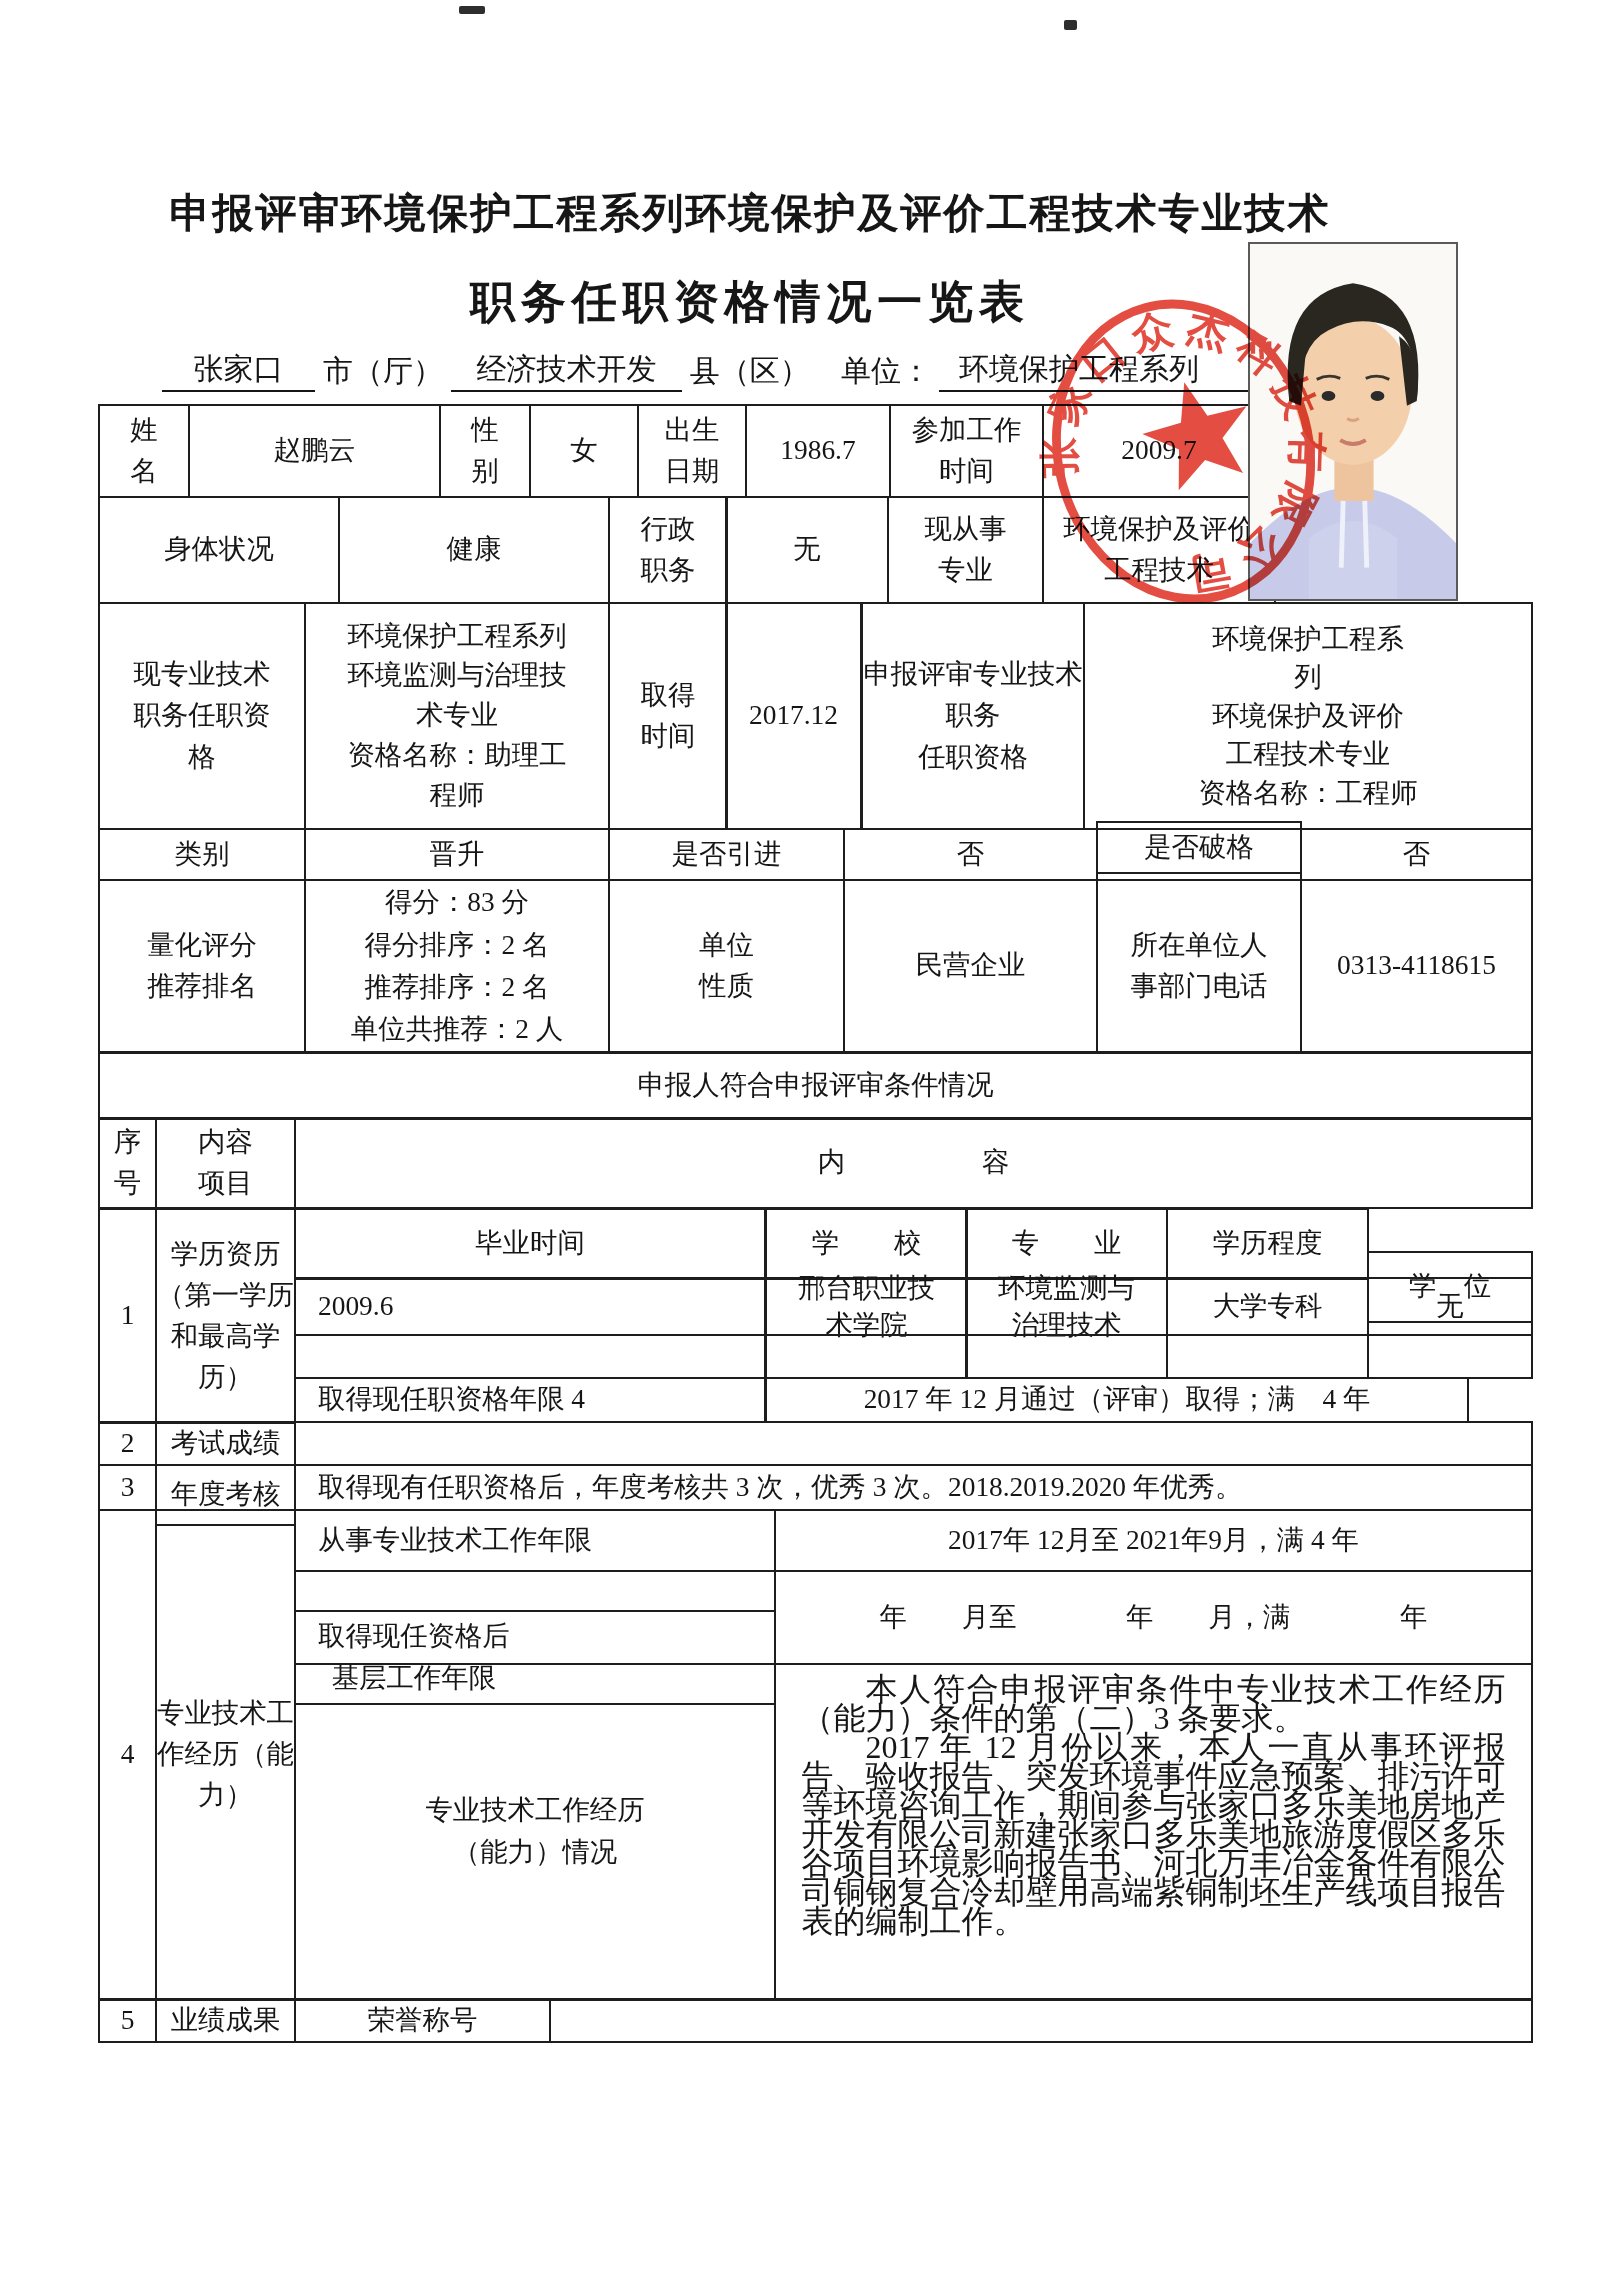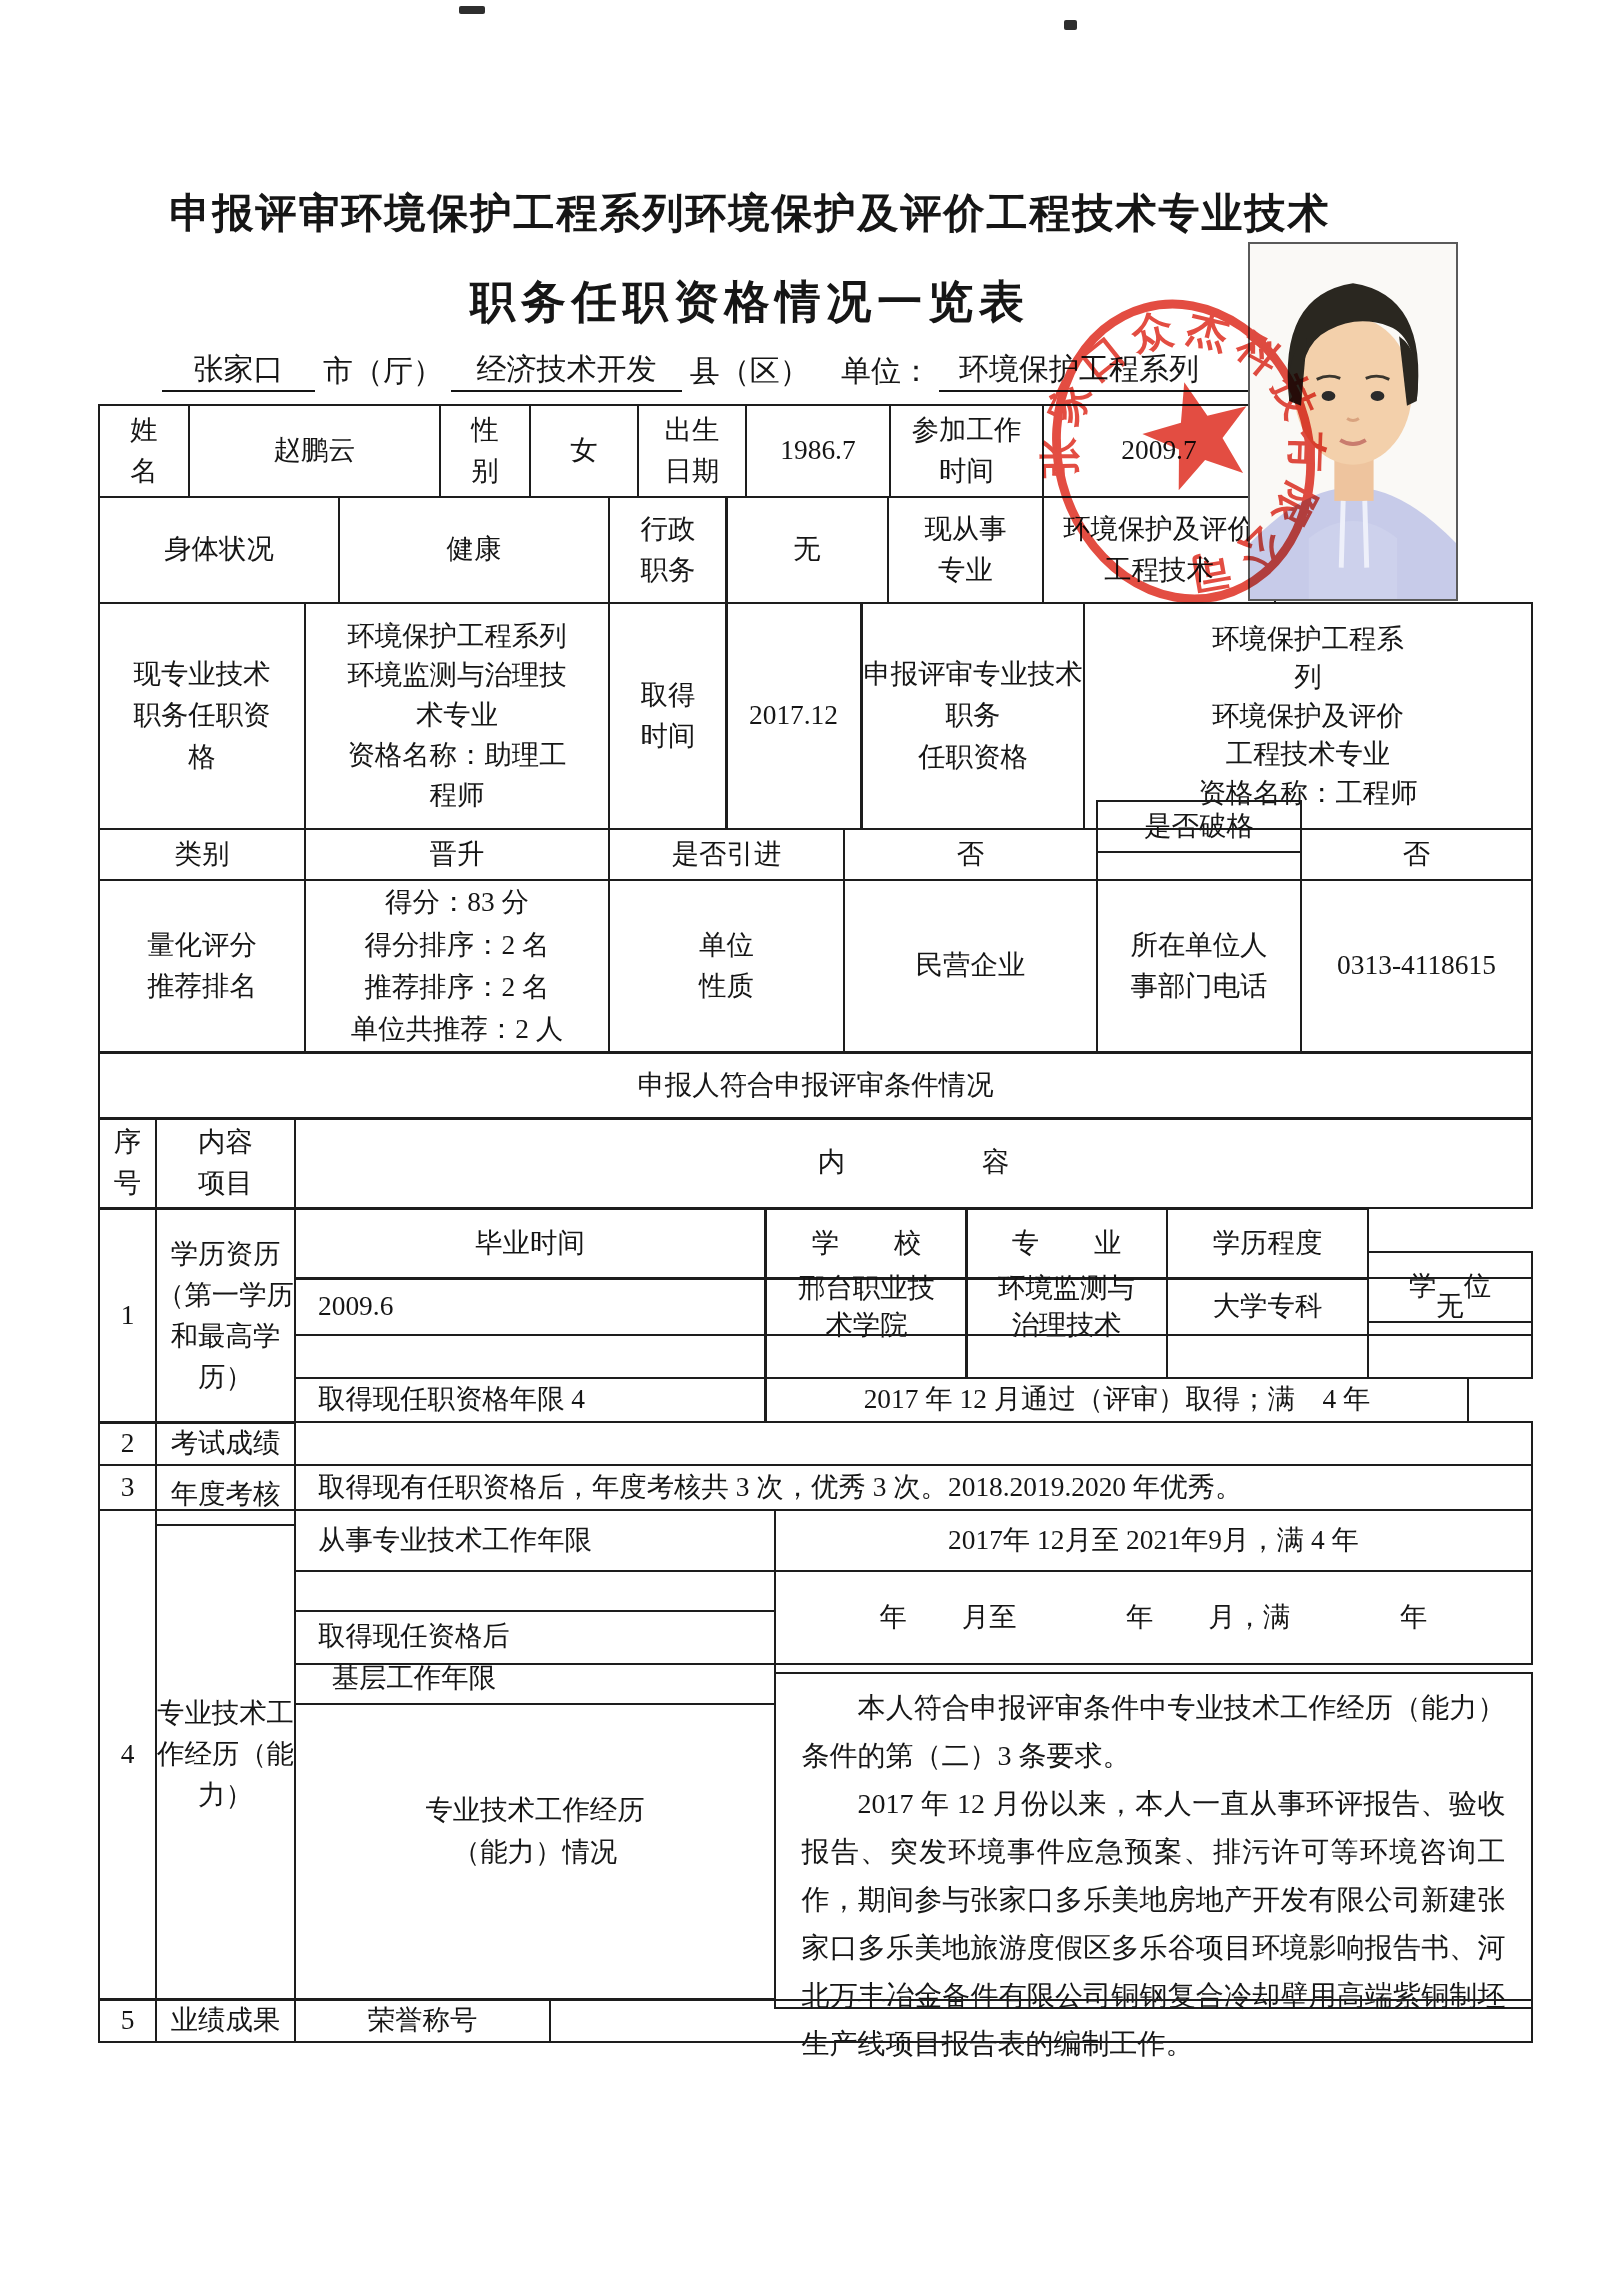"是否破格" div.cell { top: 800px -> 821px }
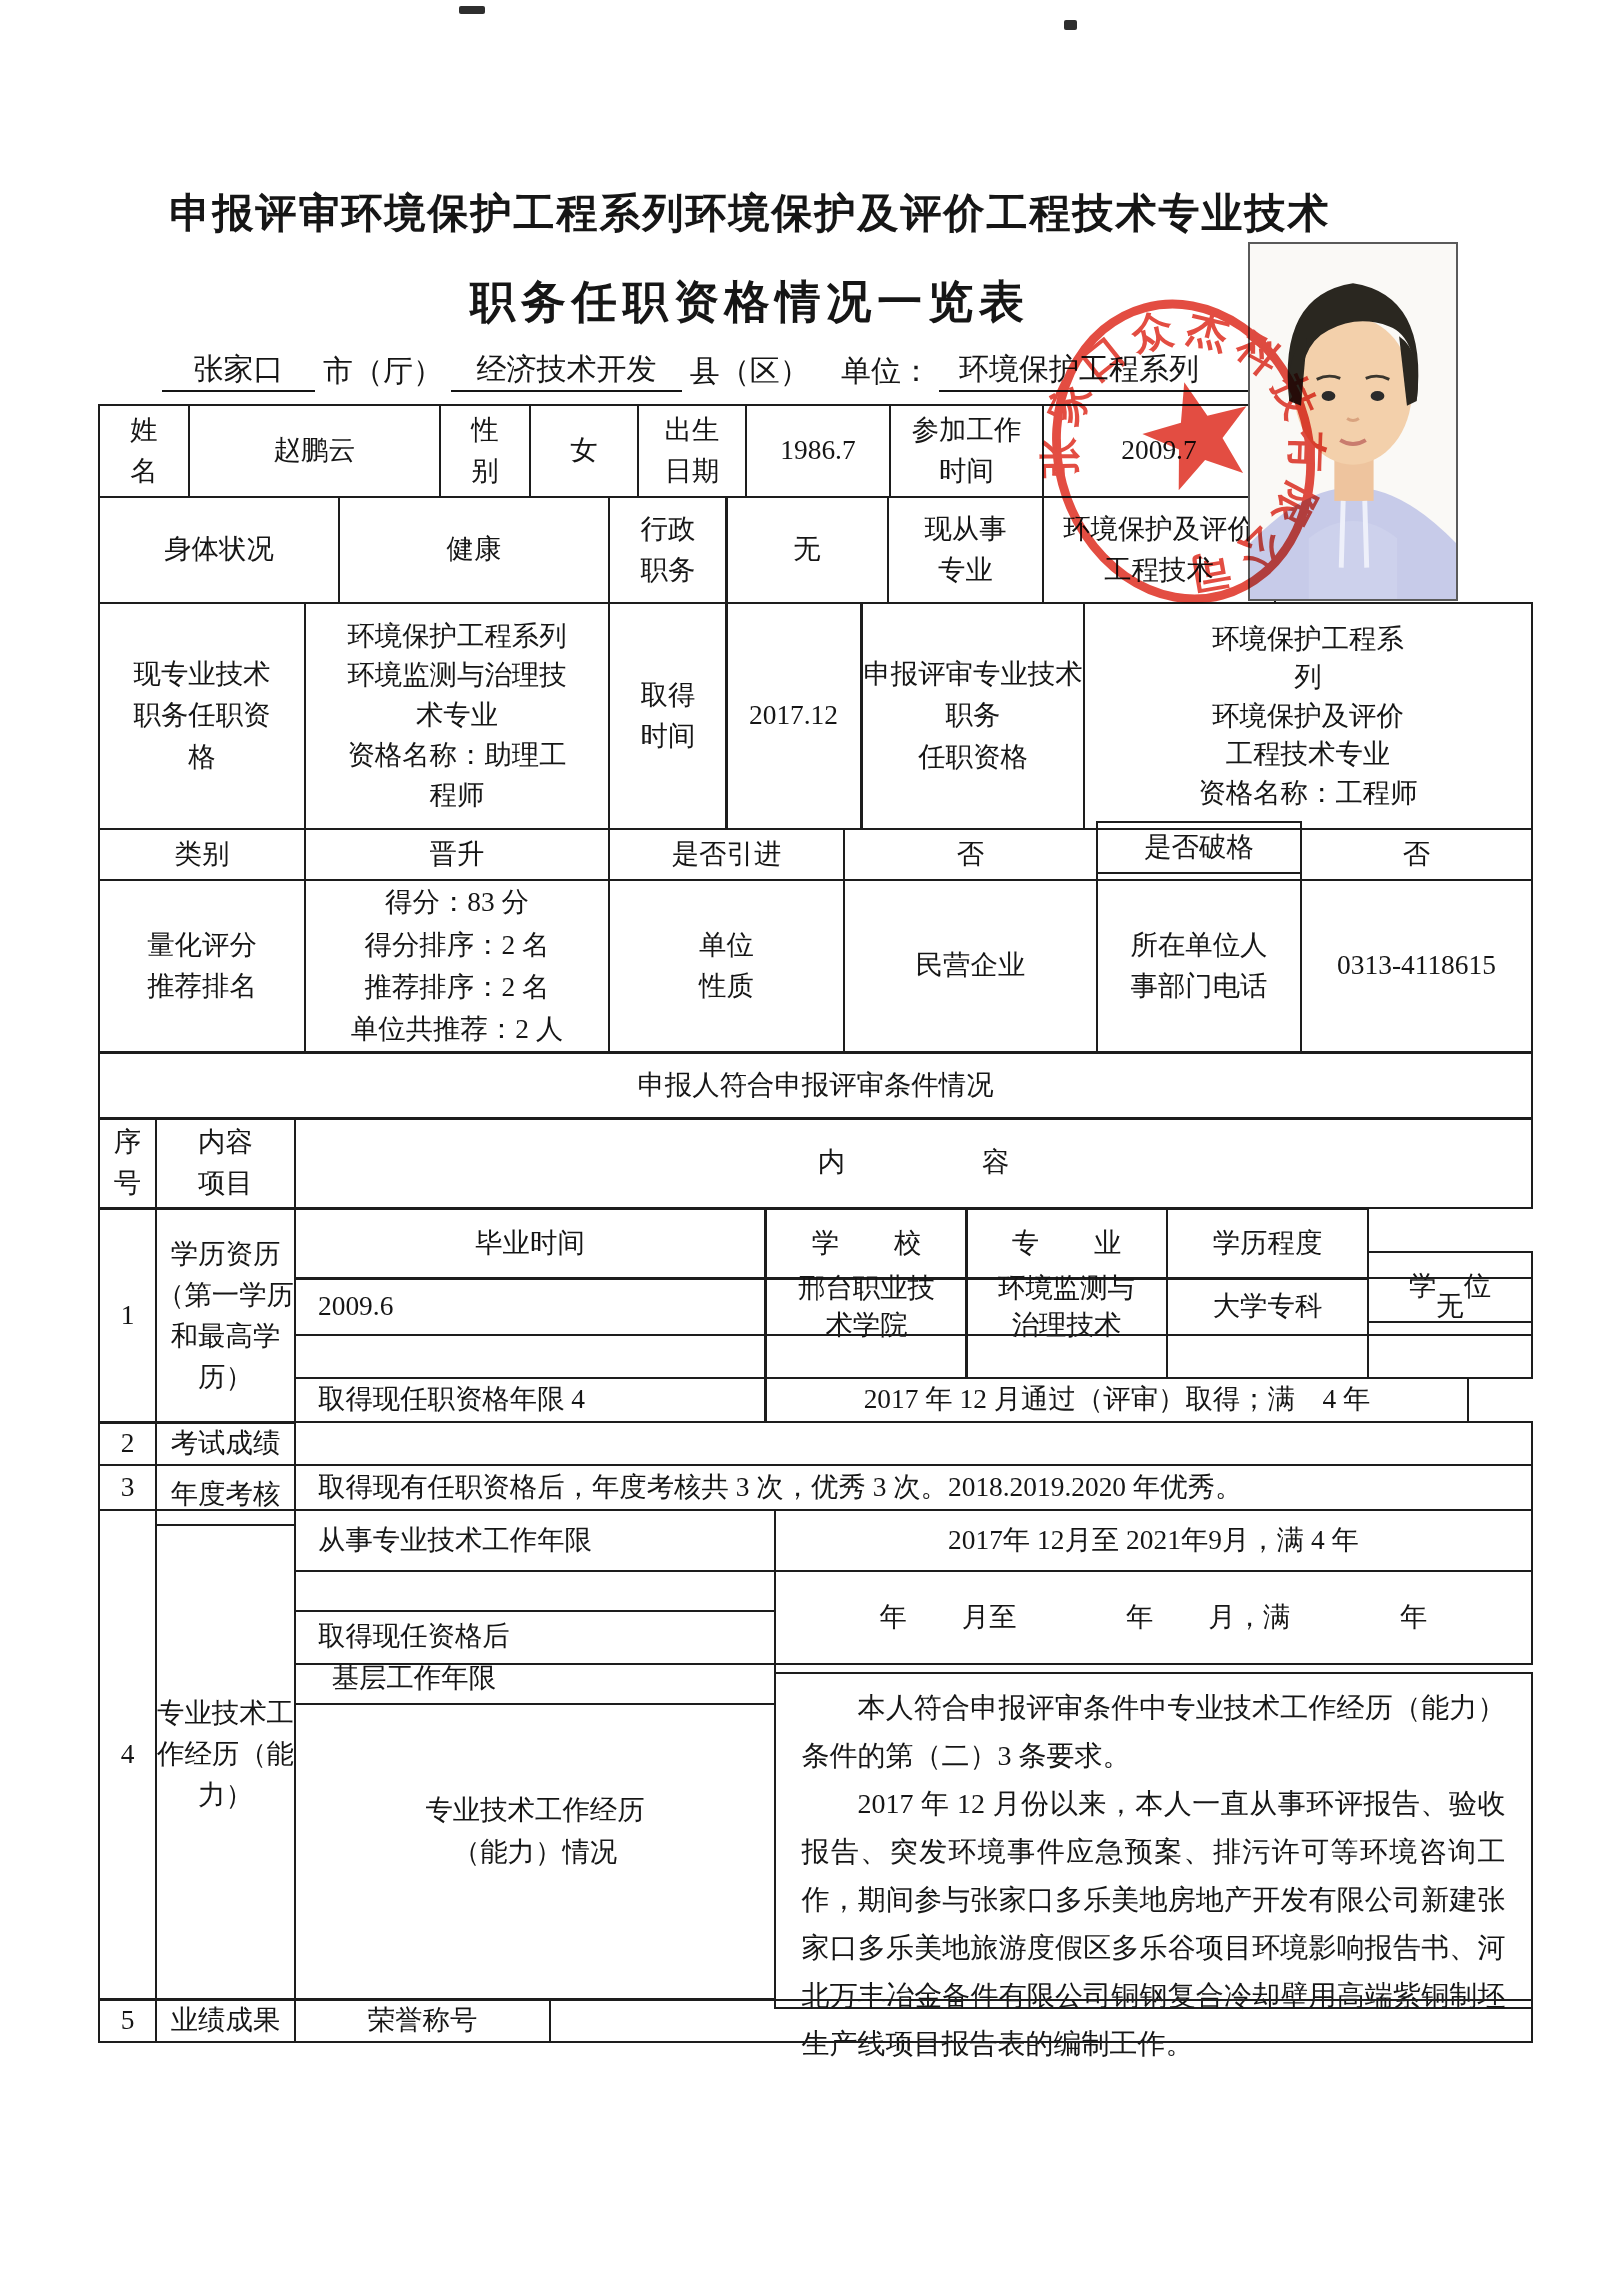"本人符合申报评审条件中专业技术工作经历（能力）条件的第（二）3 条要求。" .para { font-size: 28px -> 32px; line-height: 48px -> 29px; margin-top: 9px -> none }
